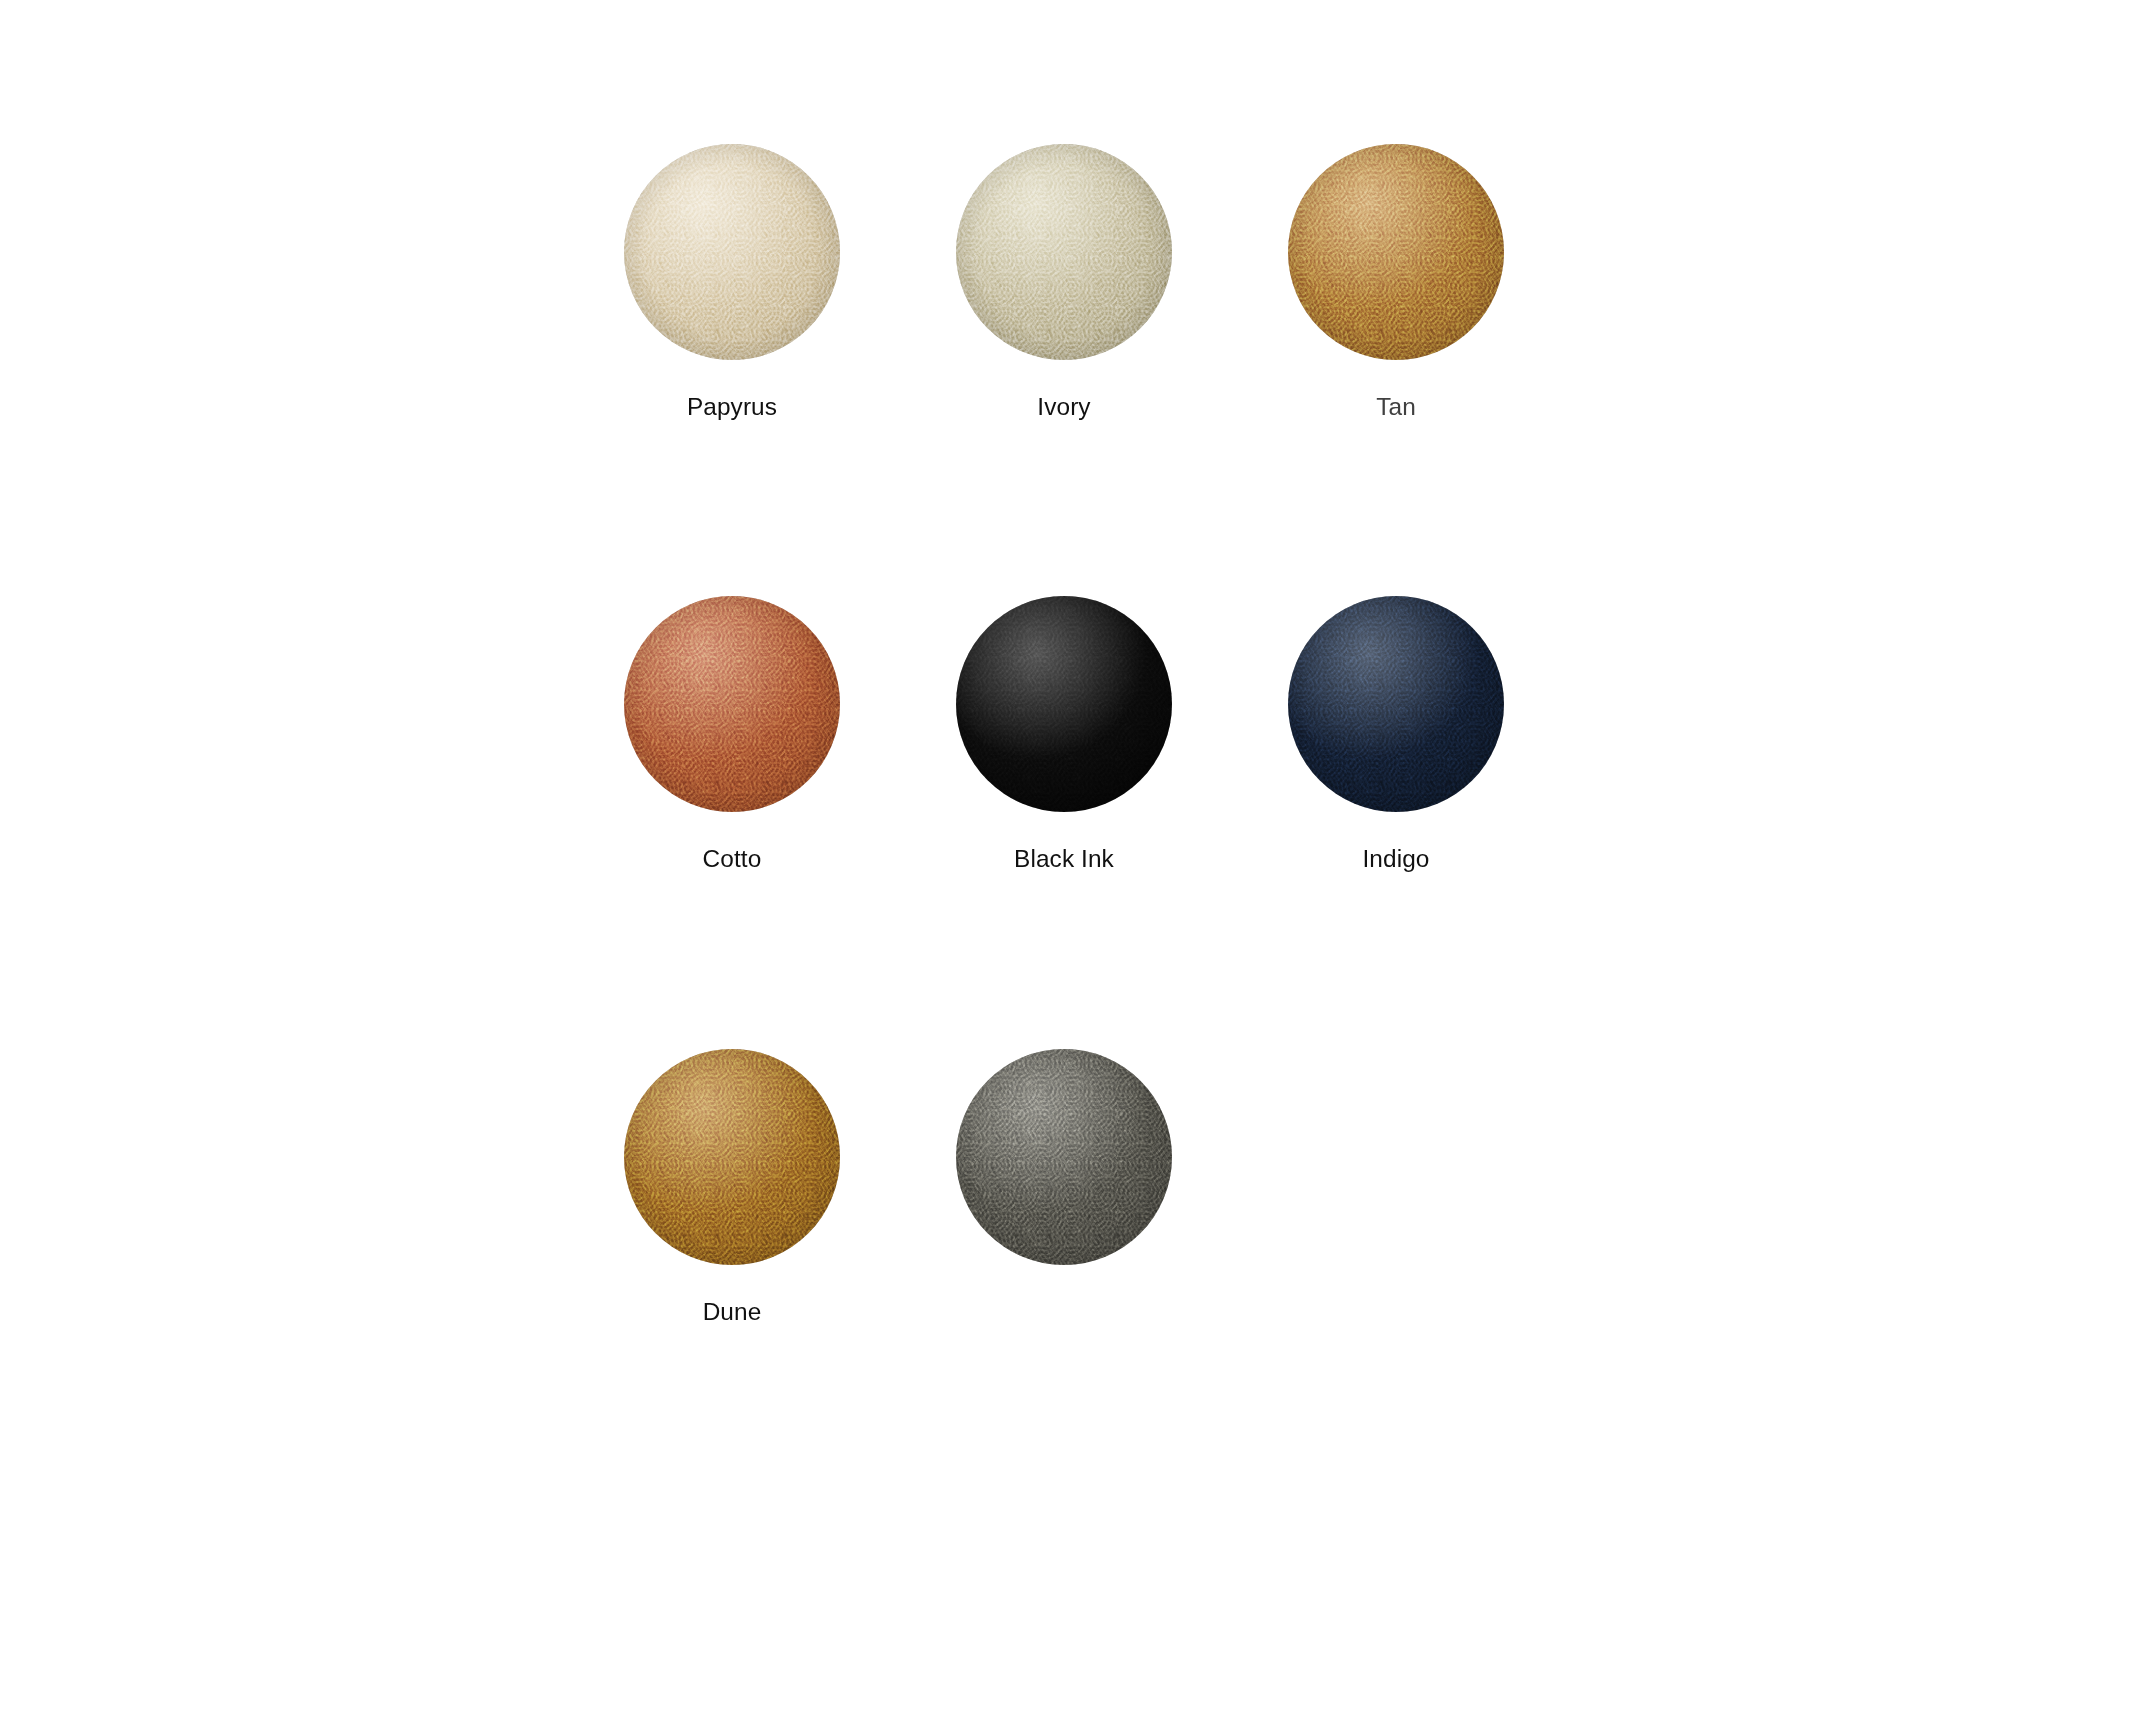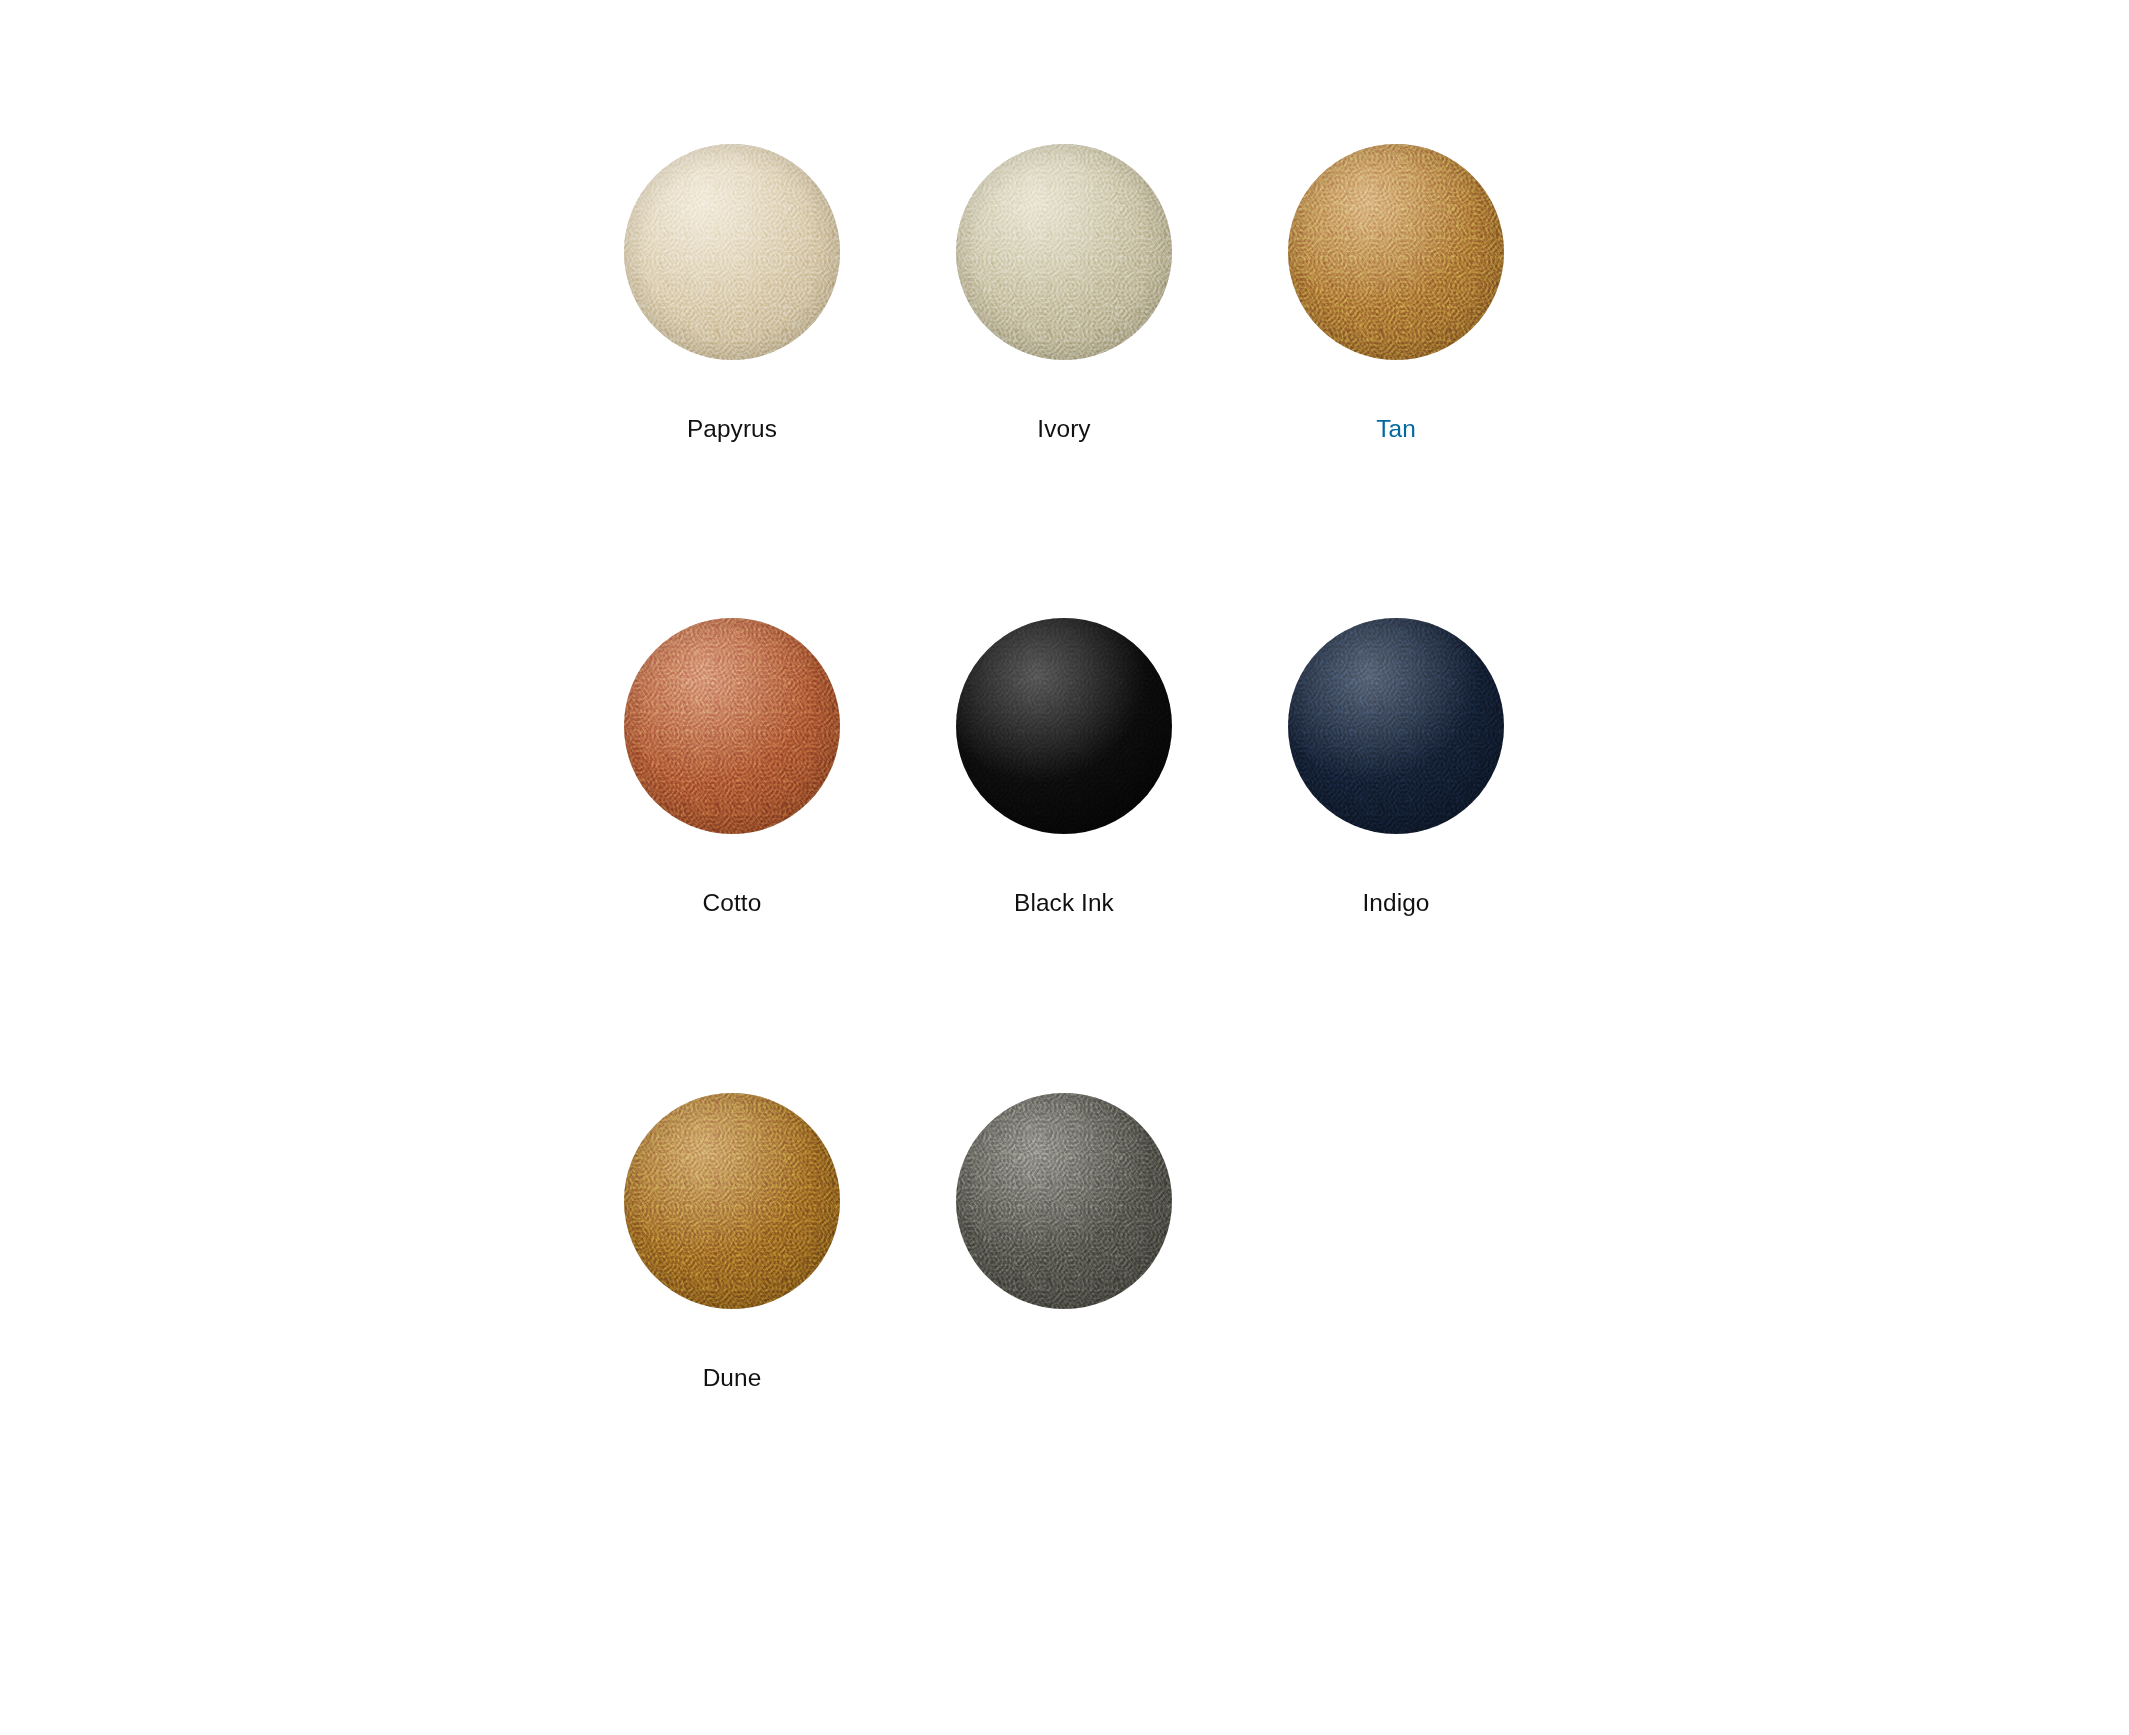"Papyrus" .swatch-label { margin-top: 57px -> 35px }
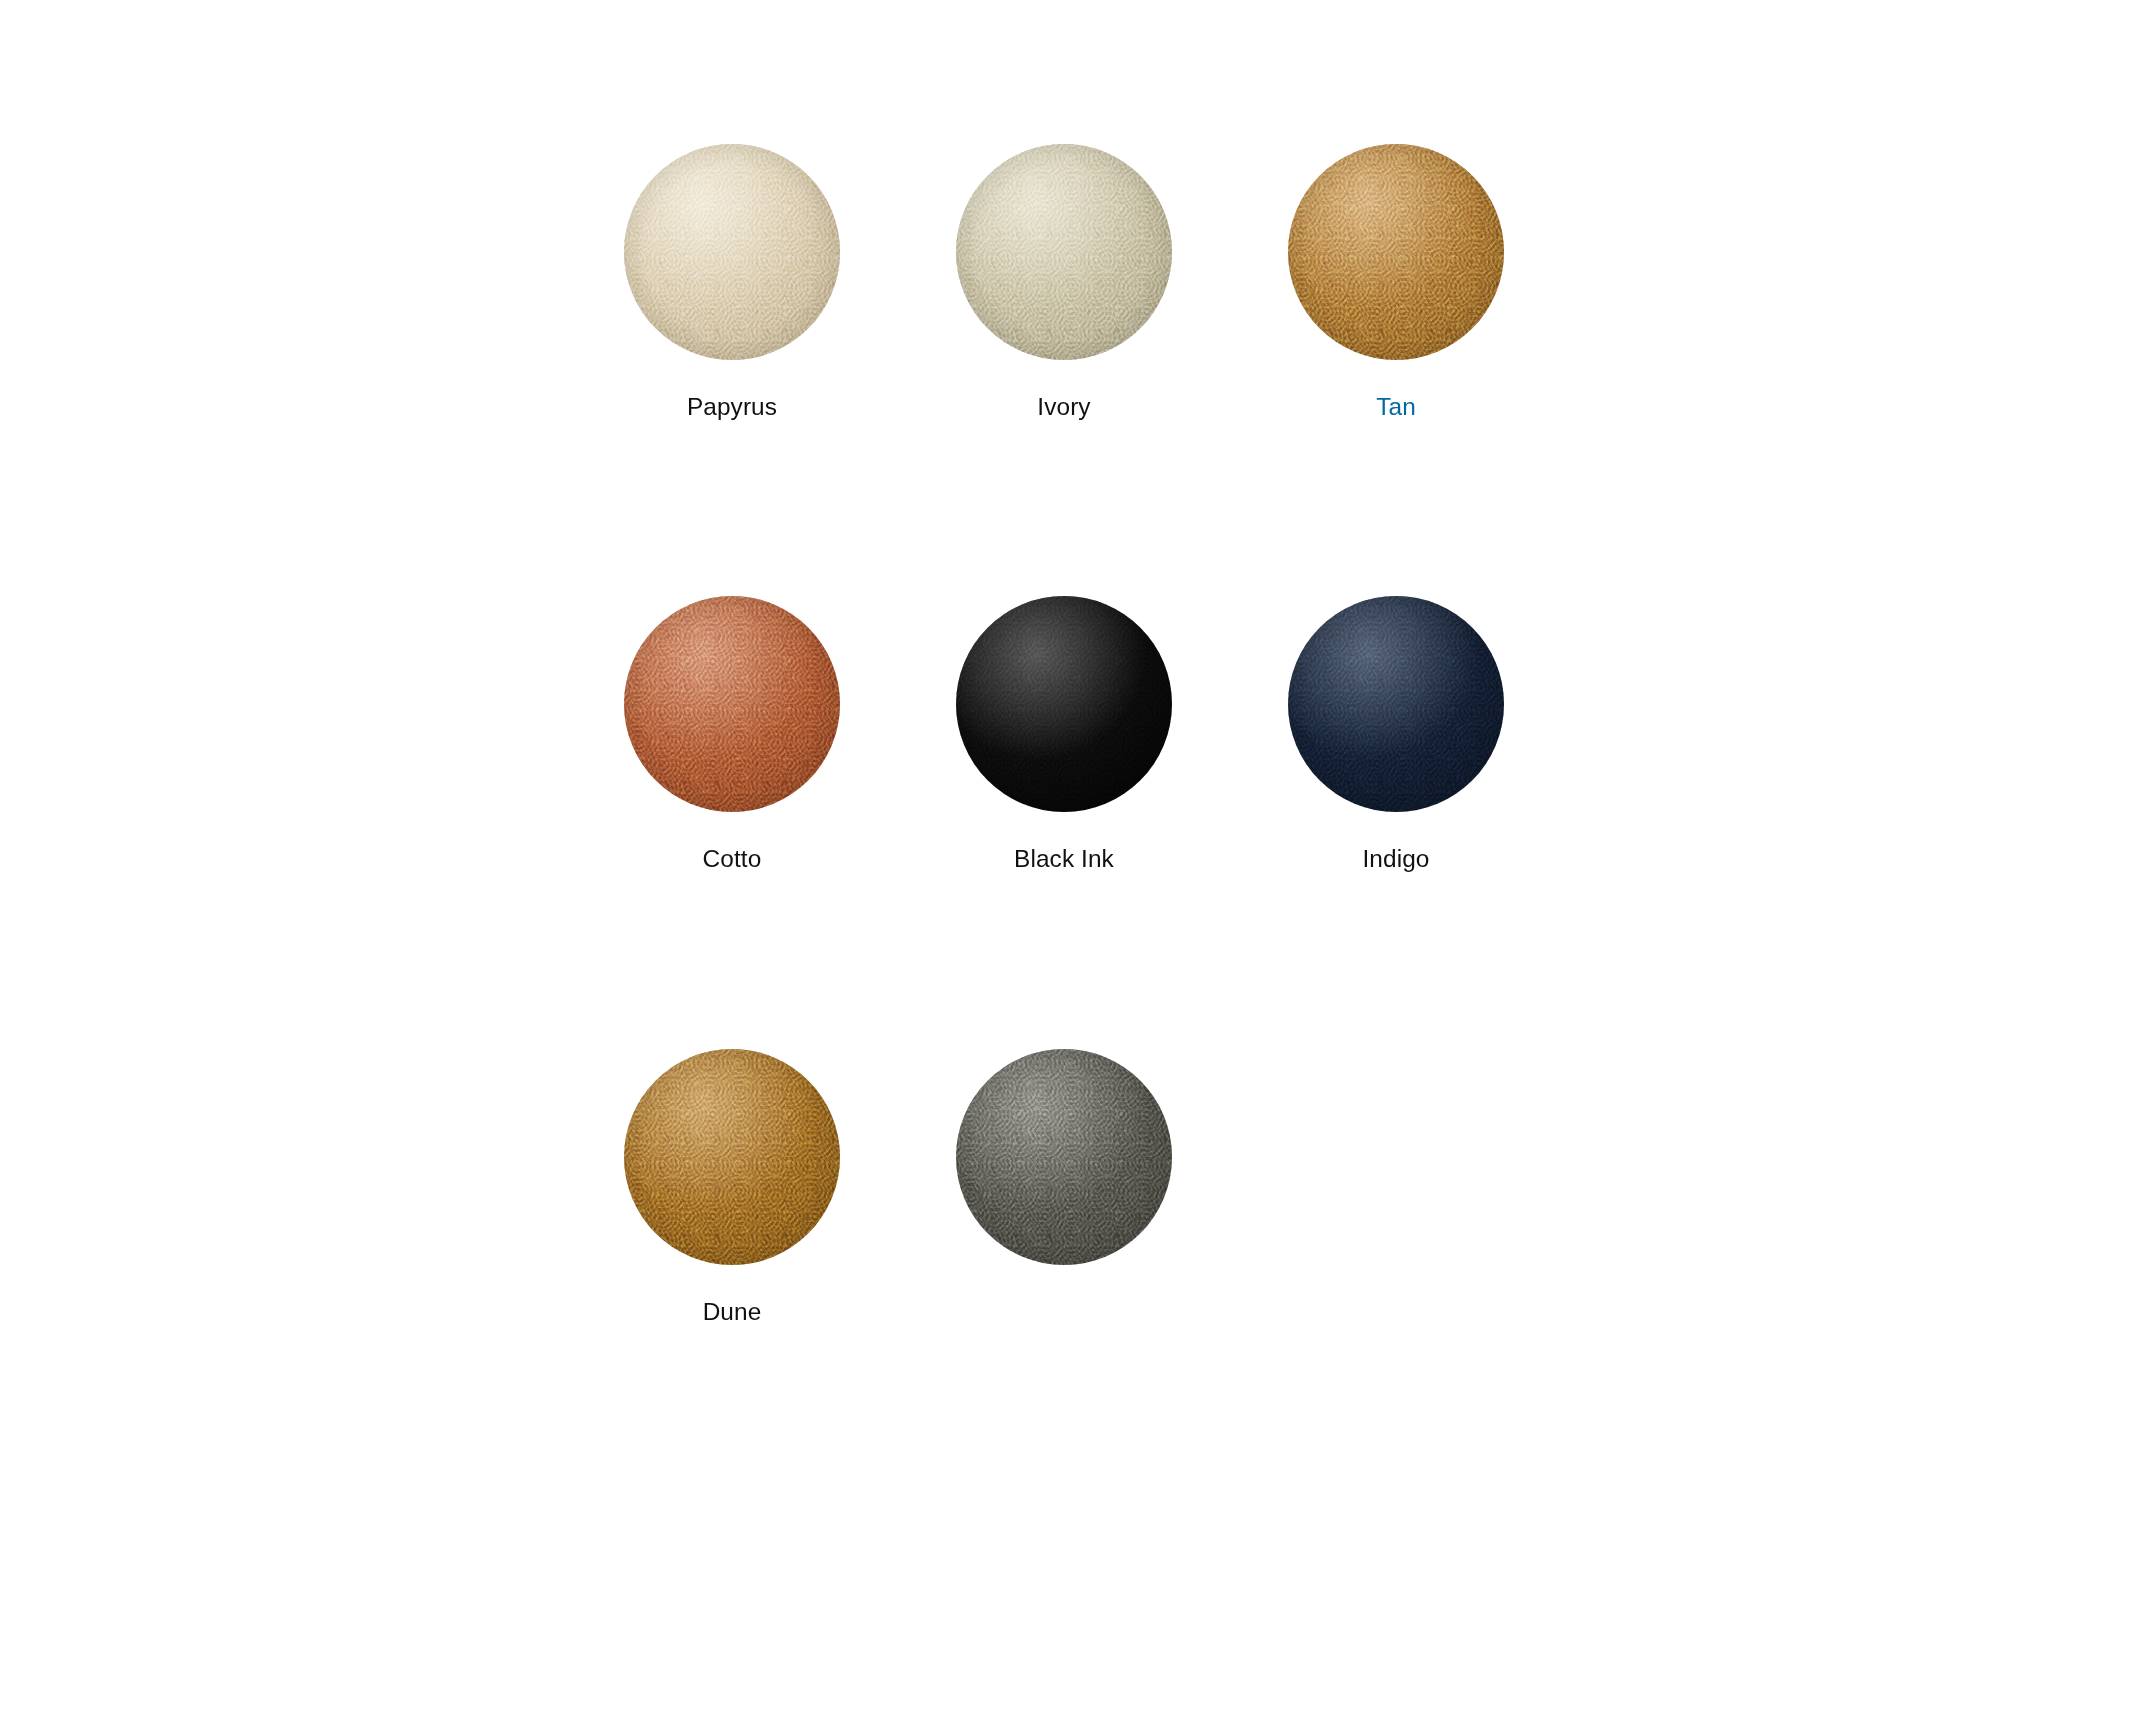"Tan" div.swatch-label { color: #0369a1 -> #404040 }
